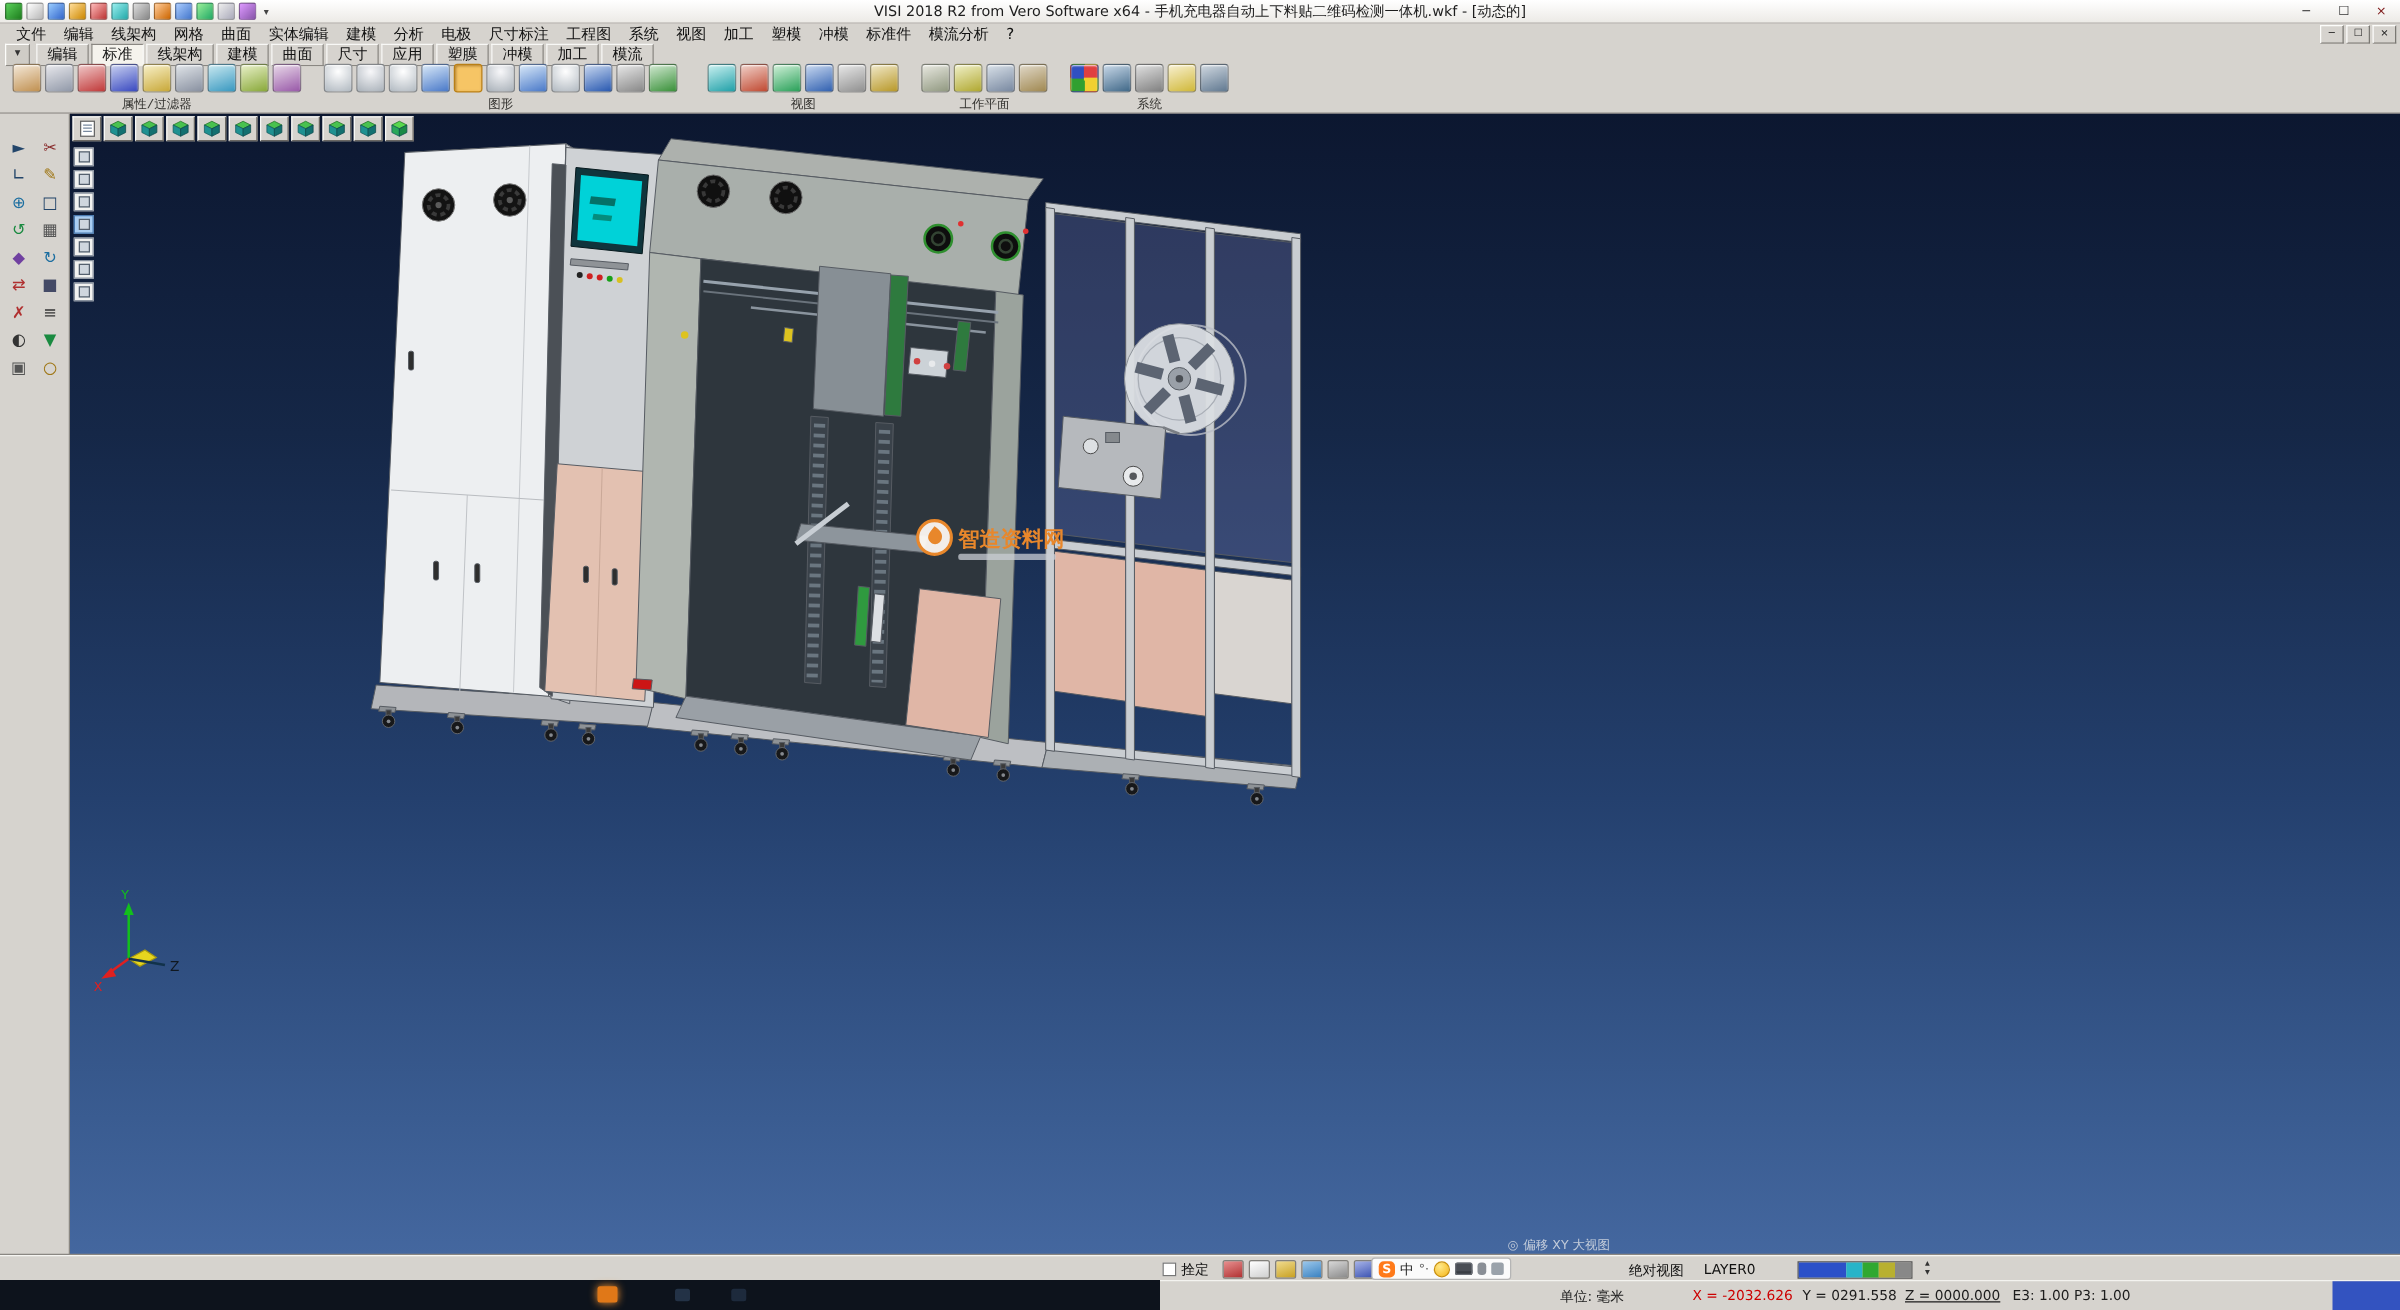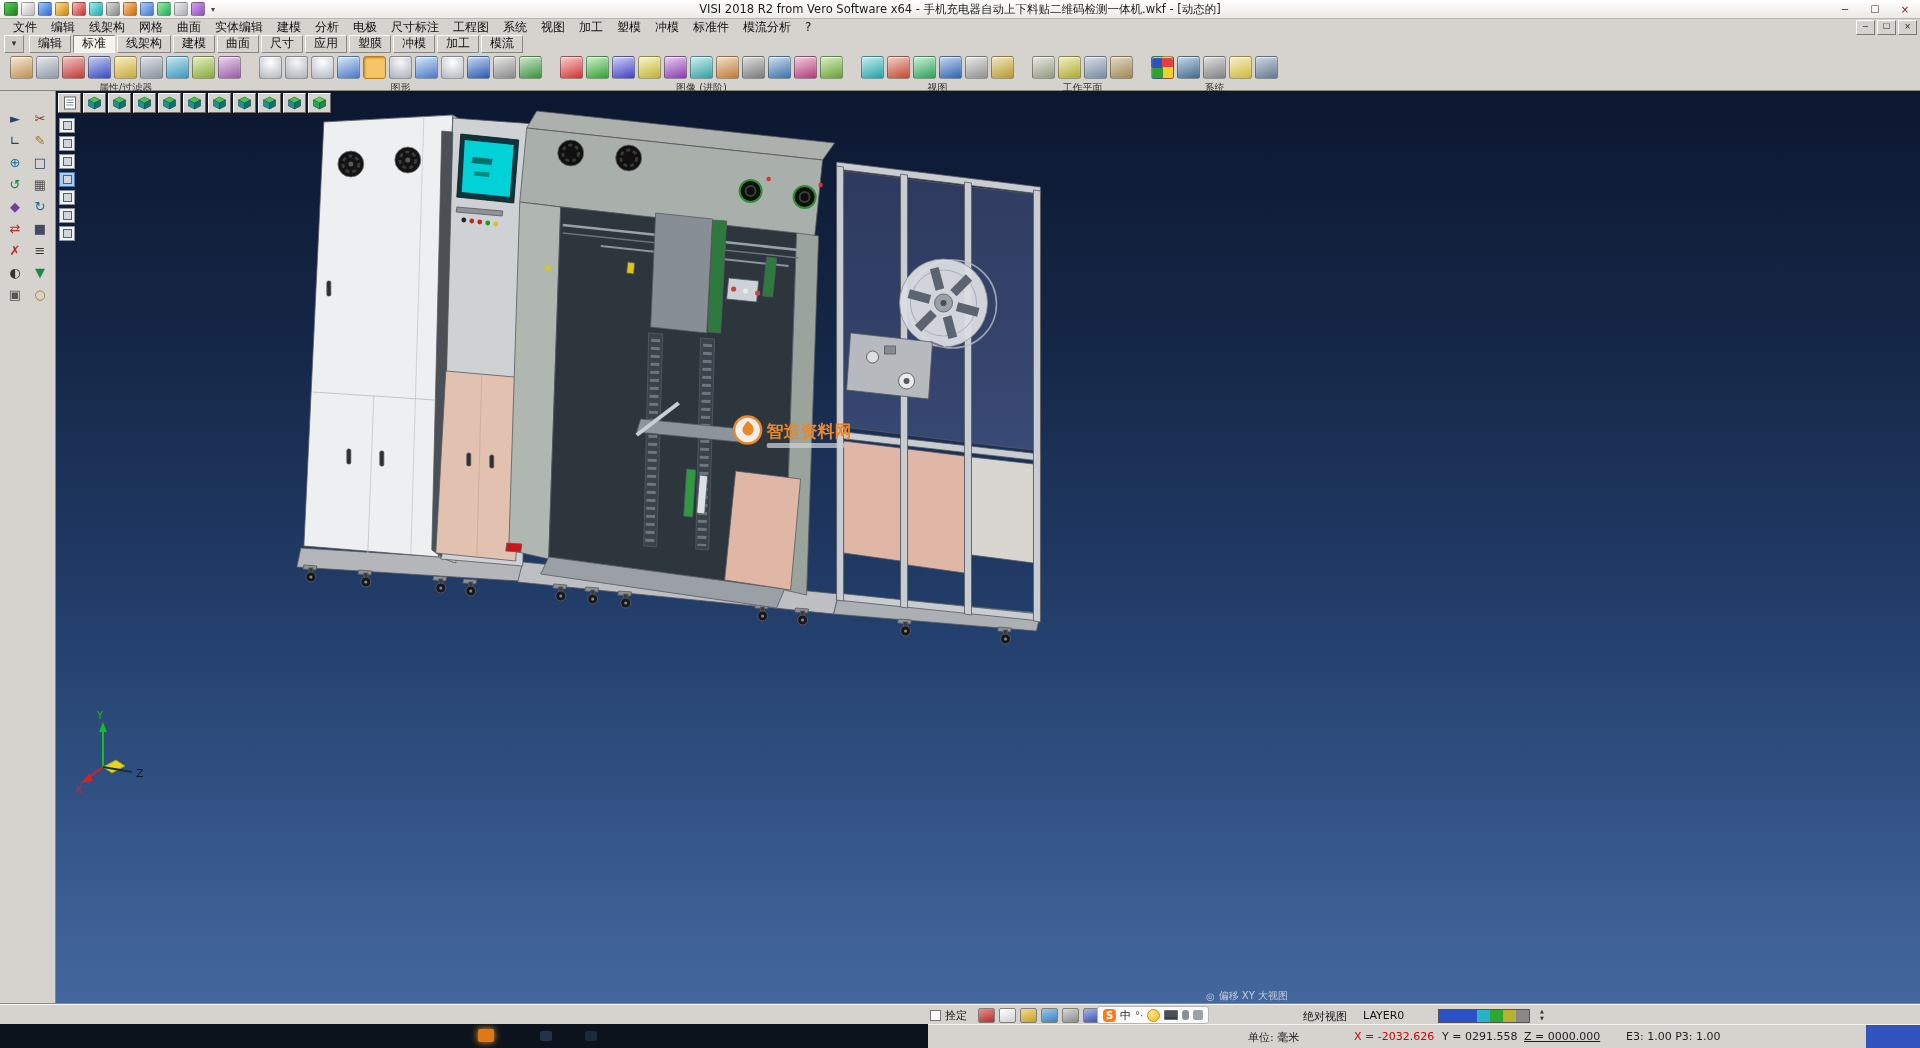"属性/过滤器" .ribbon { align-items: flex-start -> flex-end; font-family: none -> Liberation Mono, monospace }
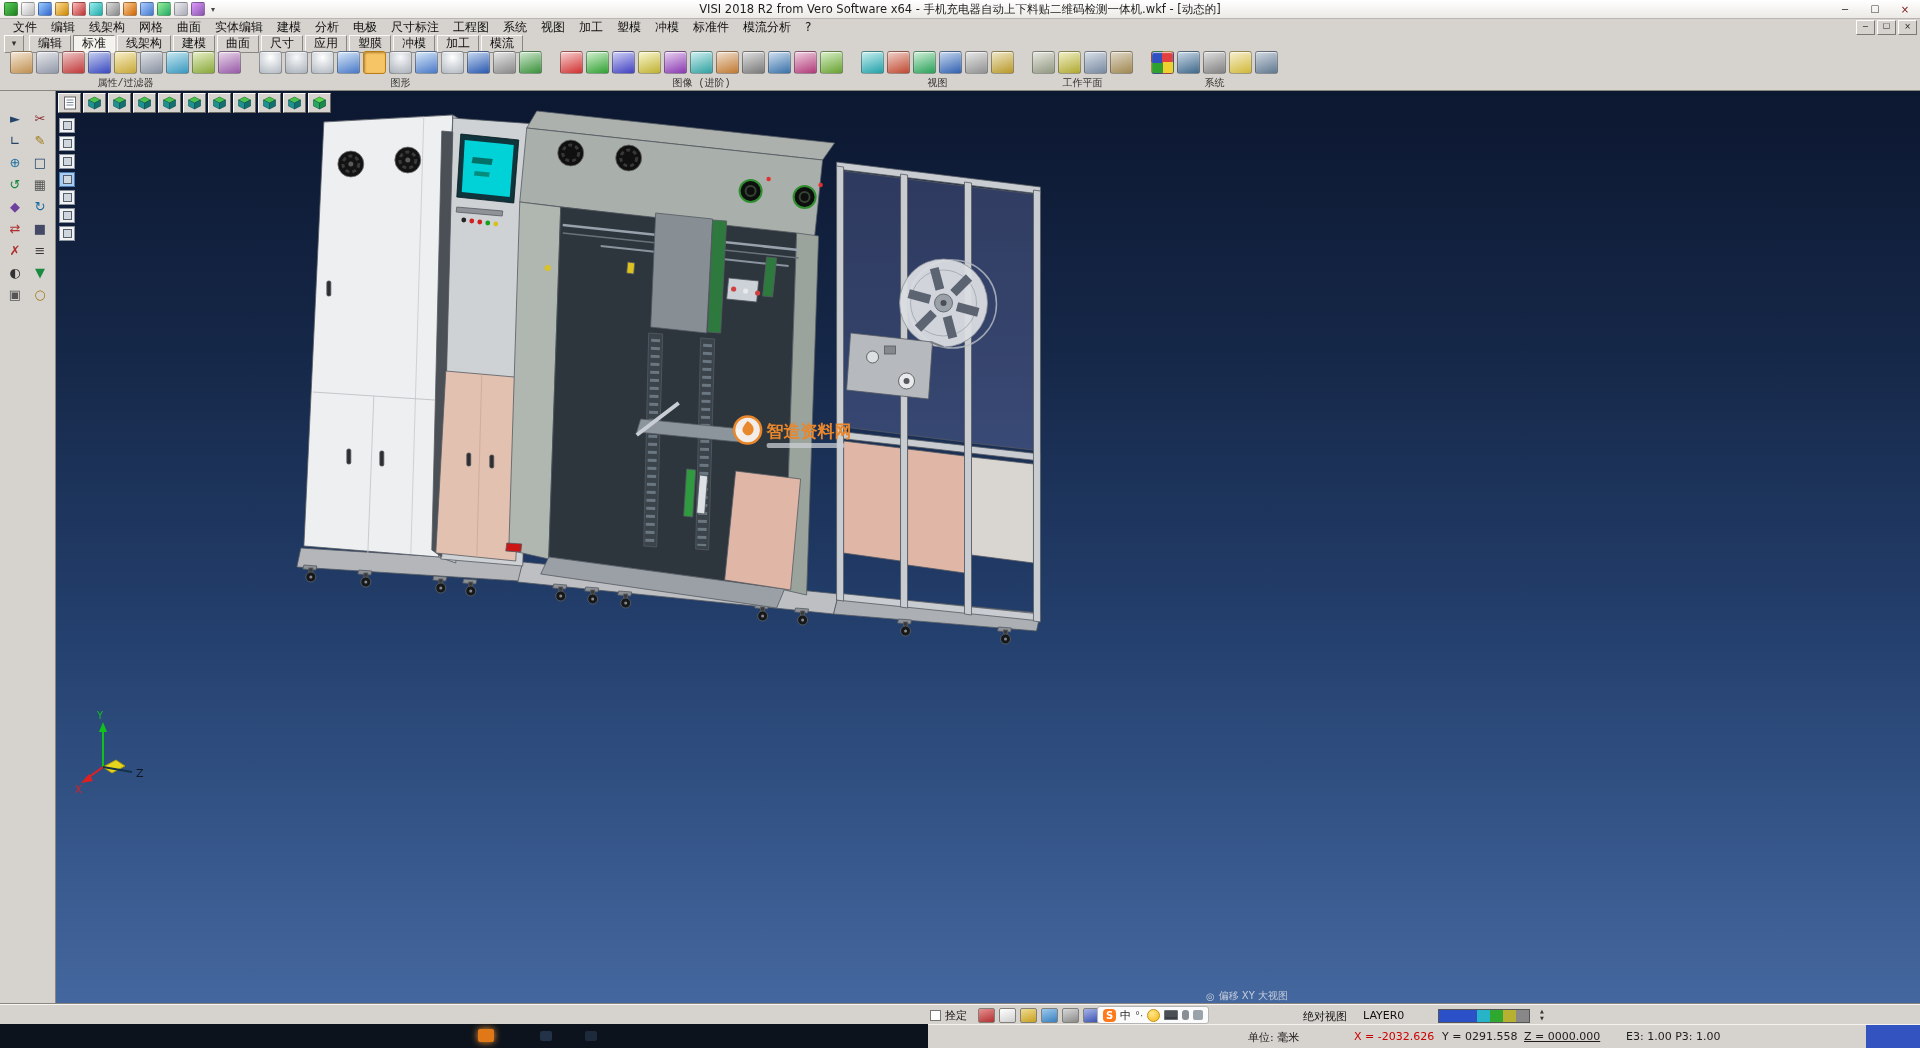"图像 (进阶)" div.rgroup { html: <div> <div> <span></span> <span></span> <span></span> <span></span> <span></span> <span></span> <span></span> <span></span> <span></span> <span></span> <span></span> </div> <div>图像 (进阶)</div> </div> -> none }
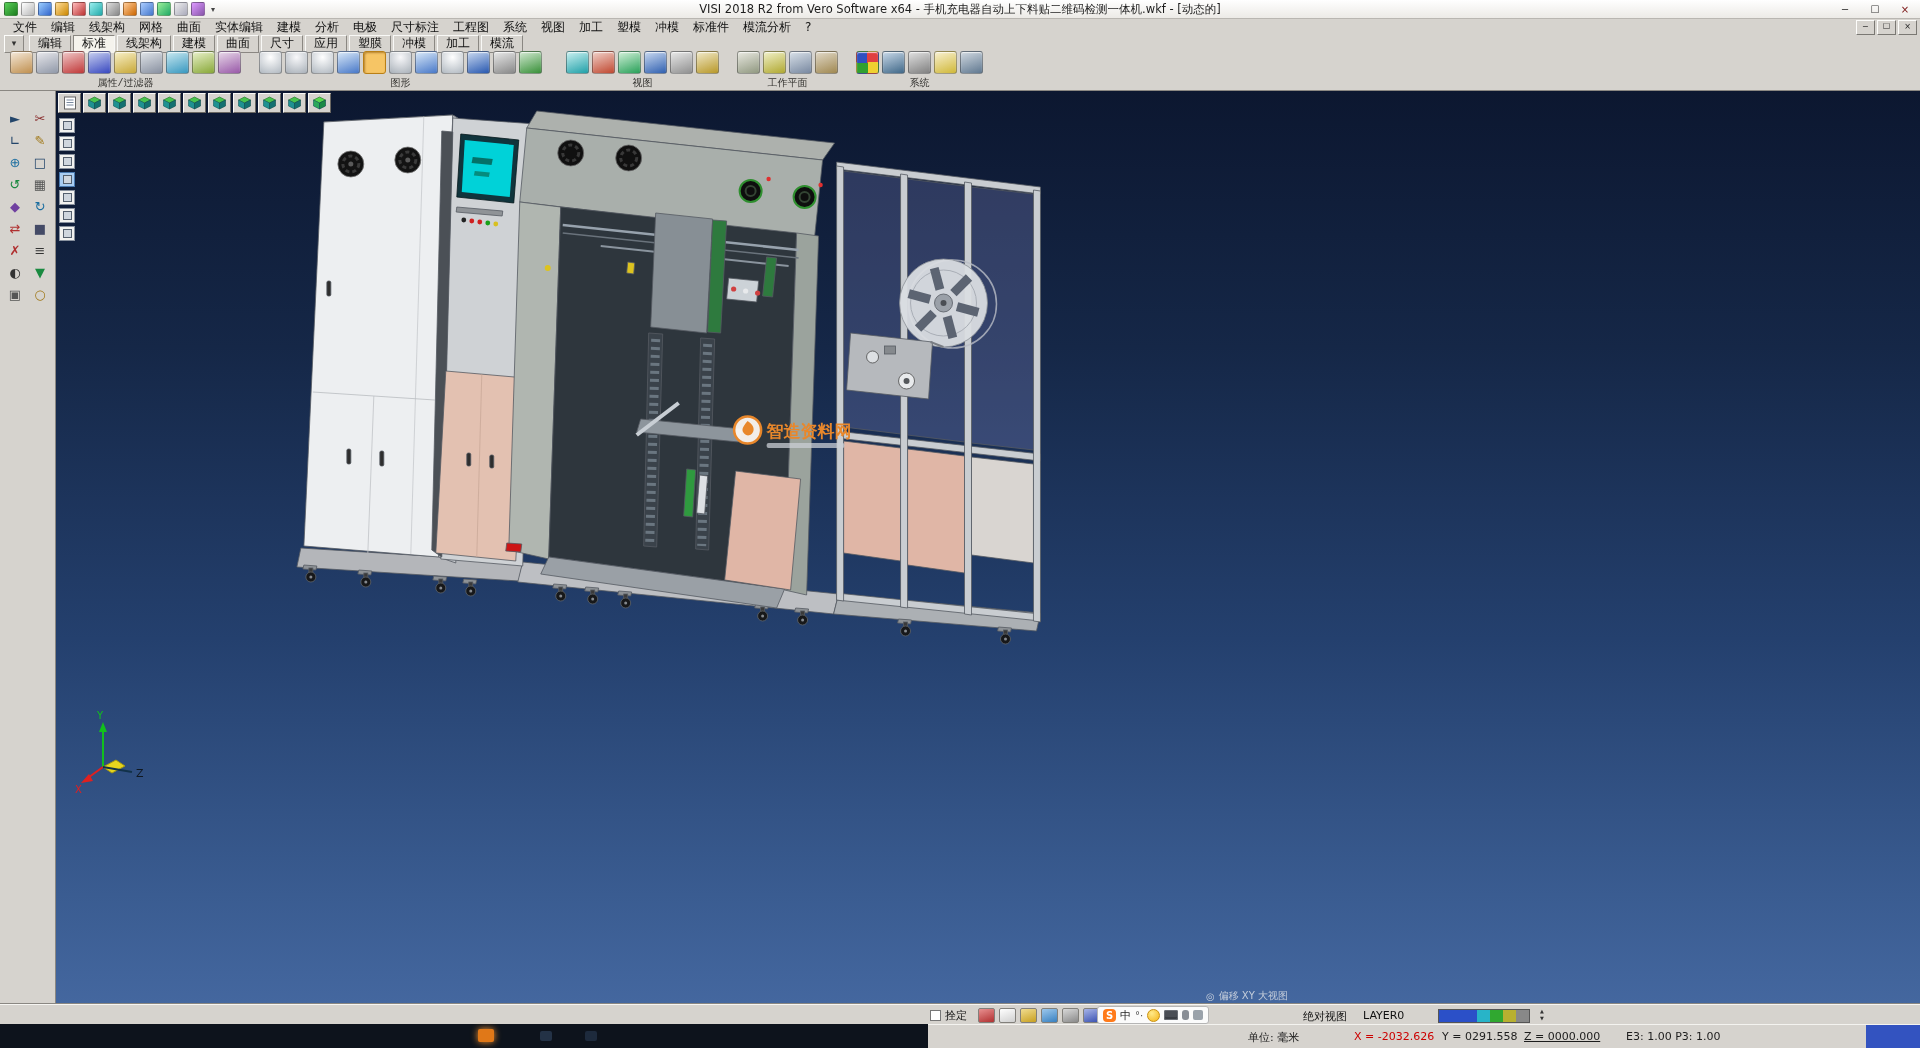"E3: 1.00 P3: 1.00" .bc-scale { margin-left: 16px -> none }
